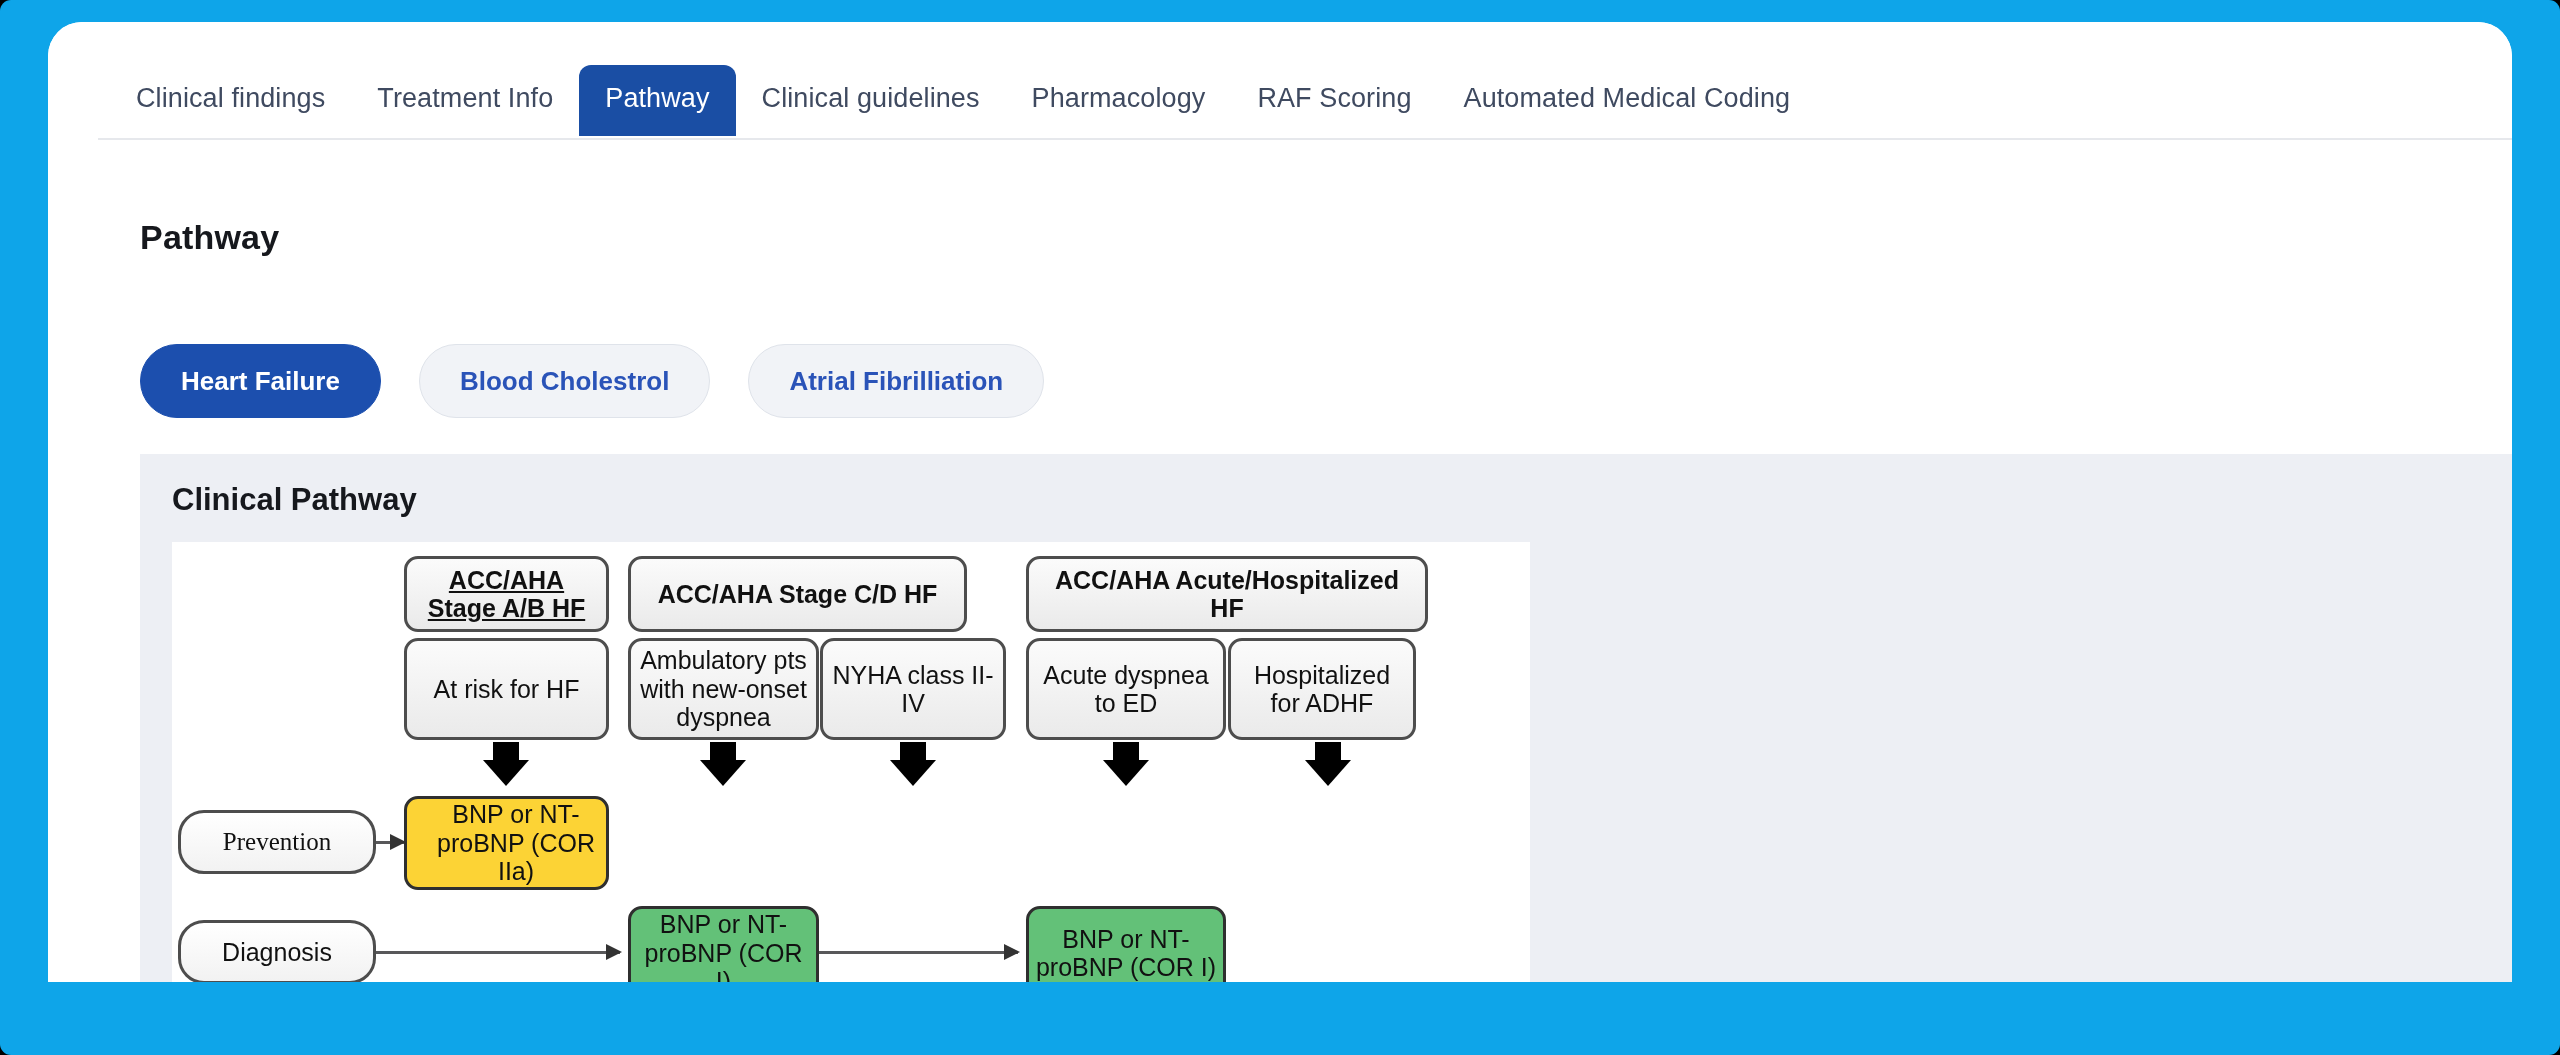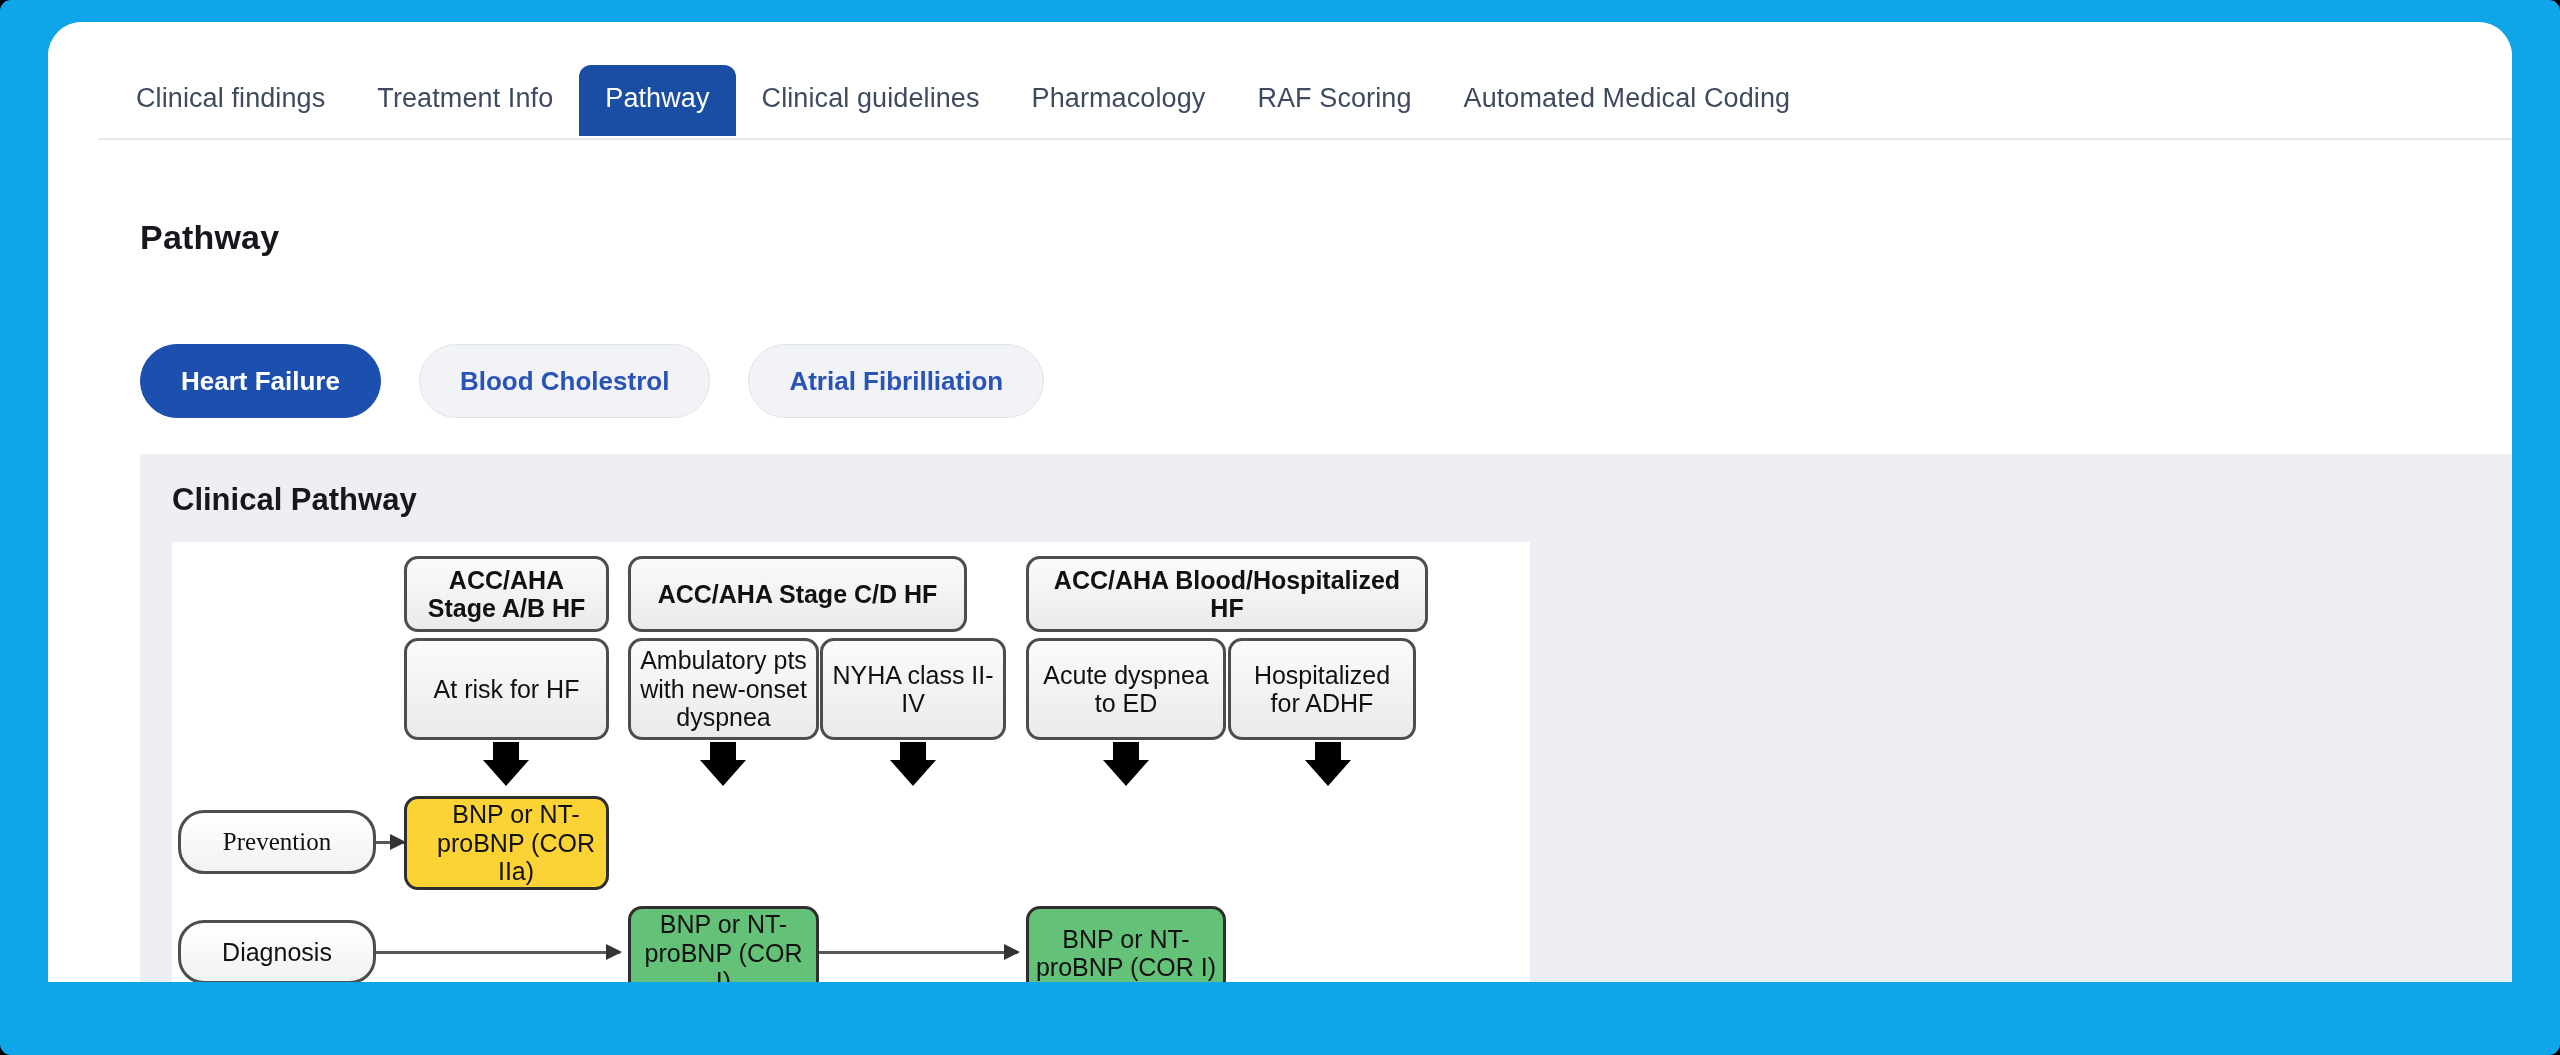"ACC/AHA Stage A/B HF" div.node { text-decoration: none -> underline }
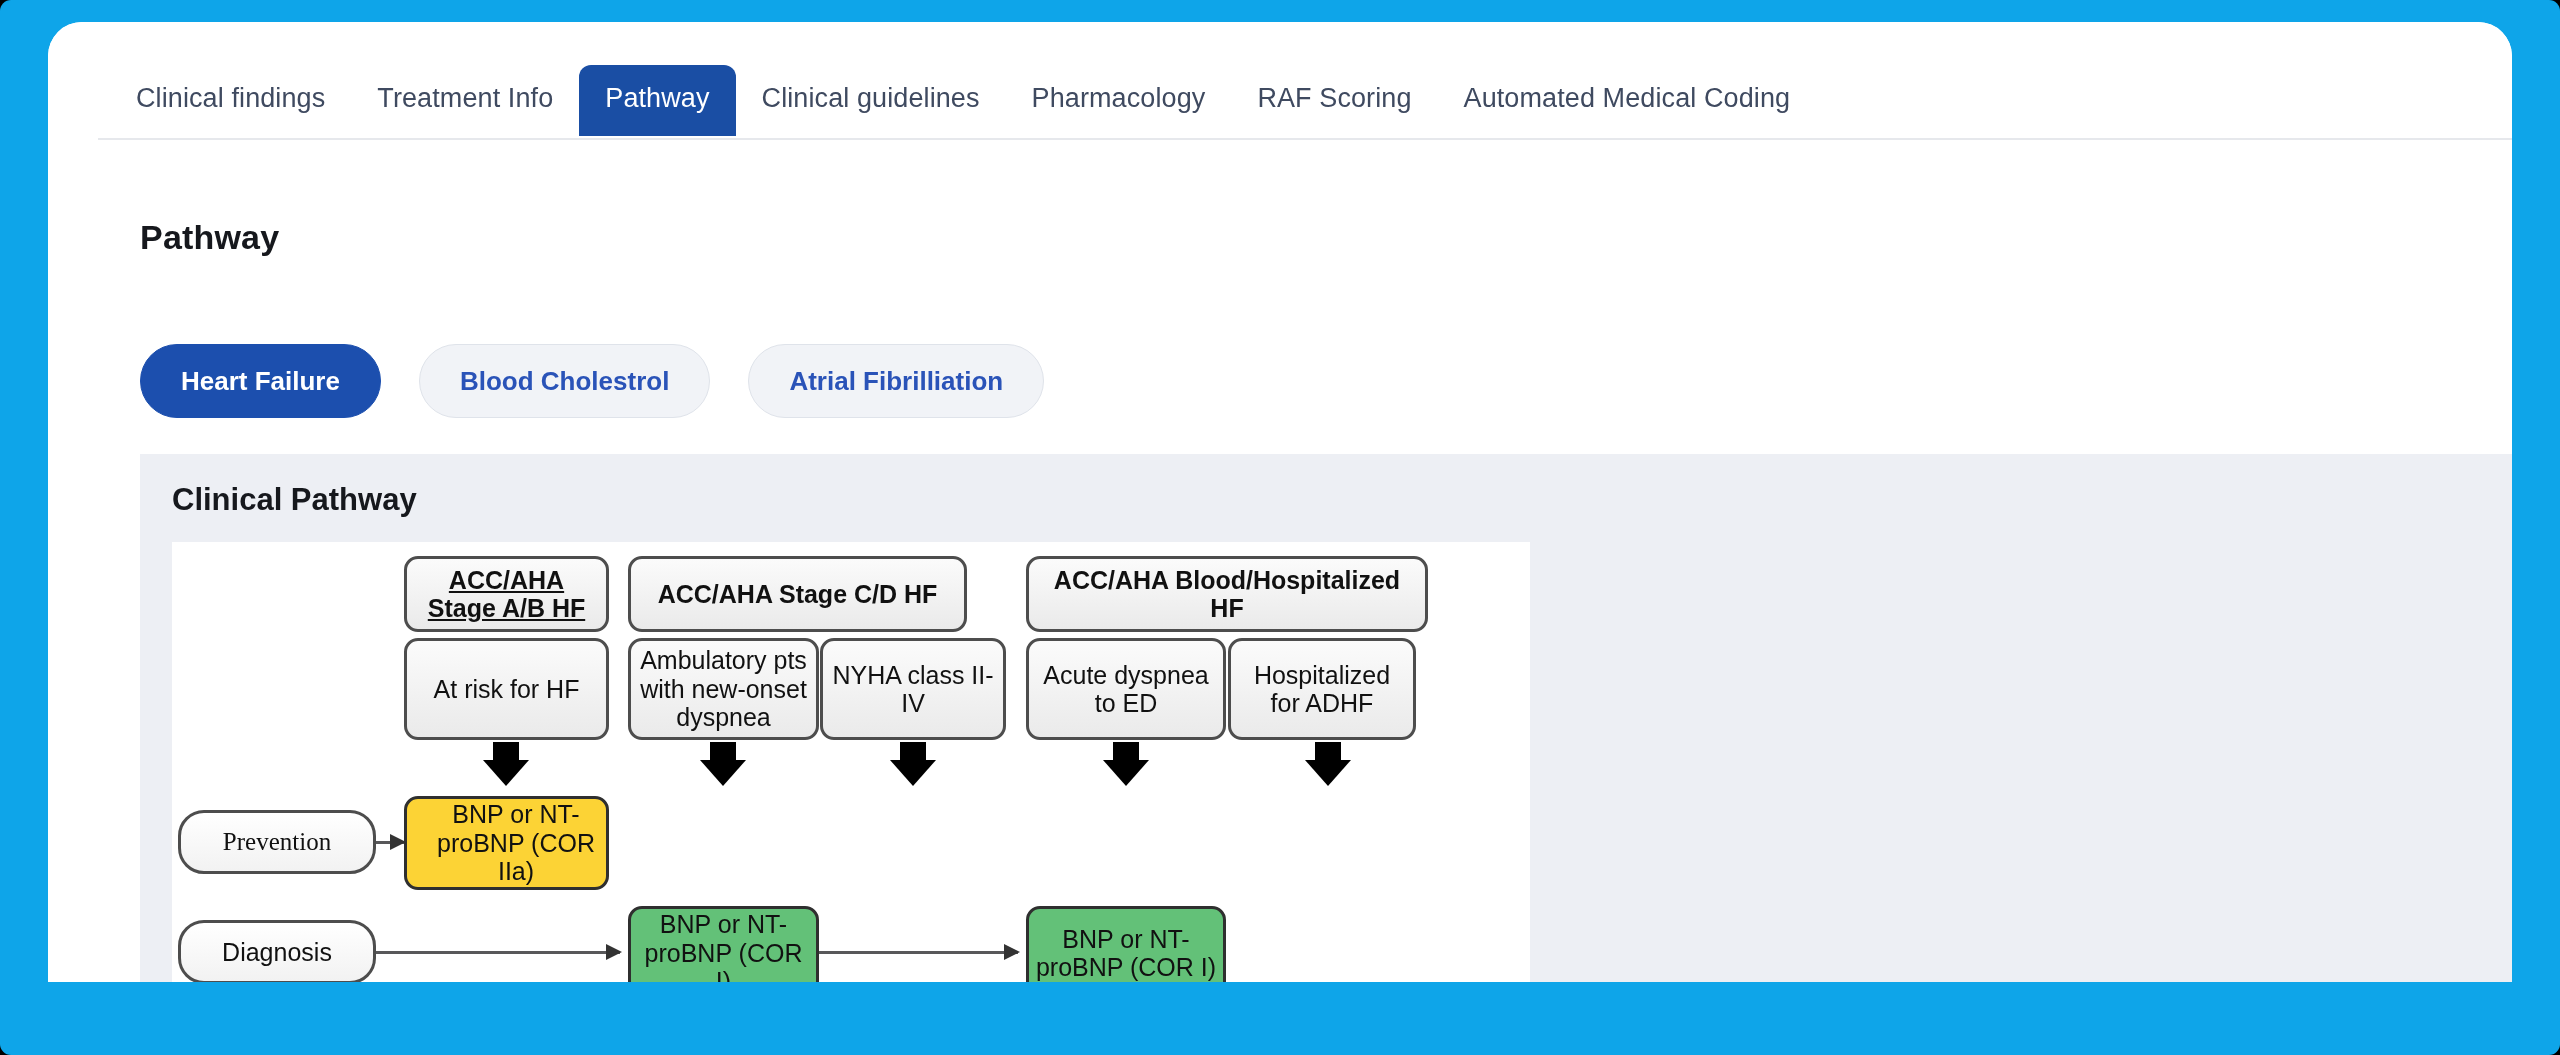"ACC/AHA Blood/Hospitalized HF" div.node { text: Blood/Hospitalized -> Acute/Hospitalized }
